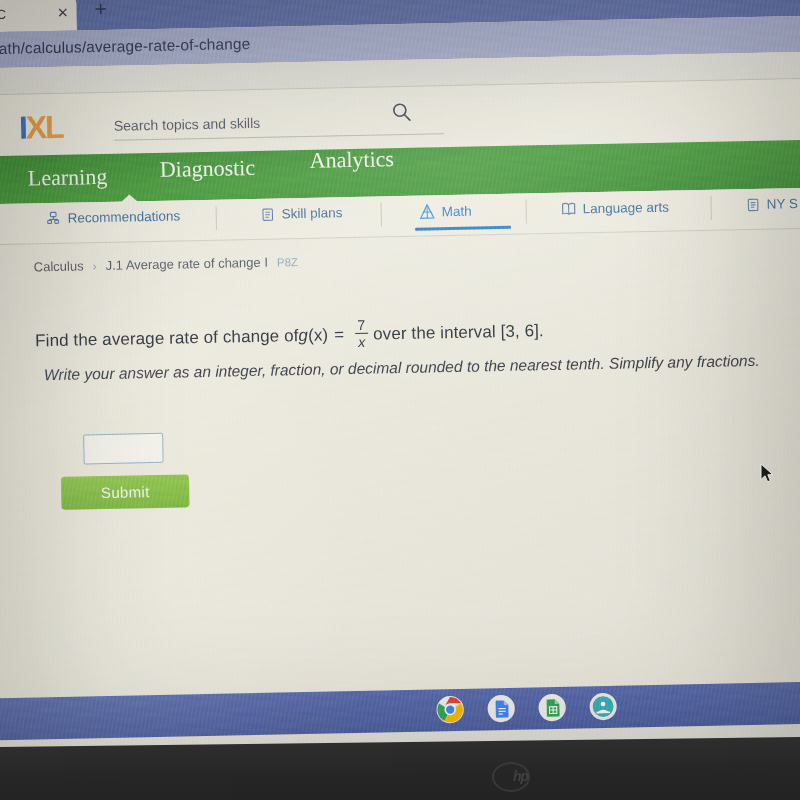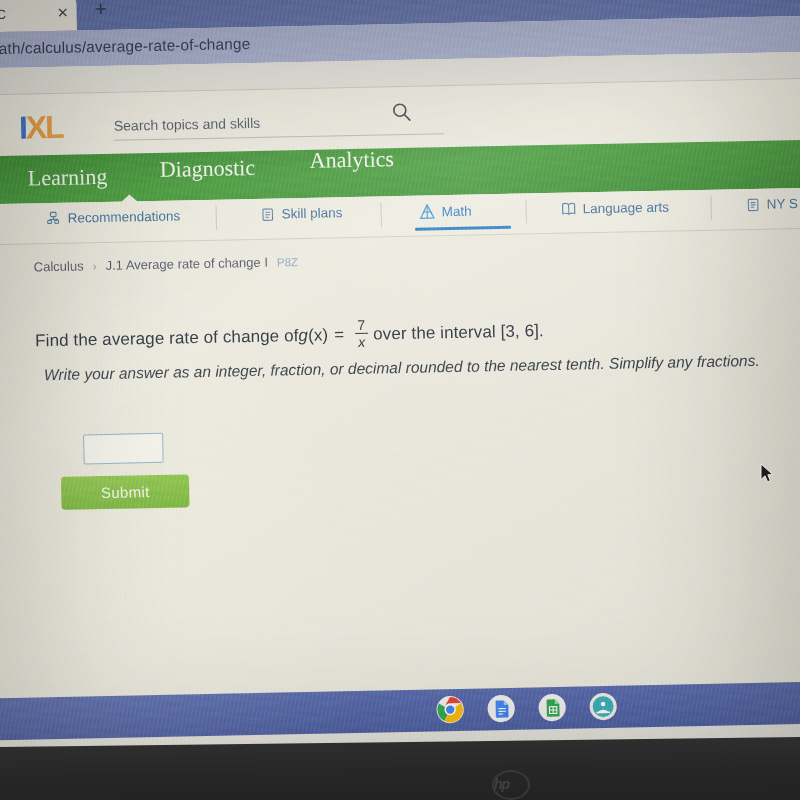"hp" #hp-logo { margin-top: 8px -> none; text-align: left -> right }
